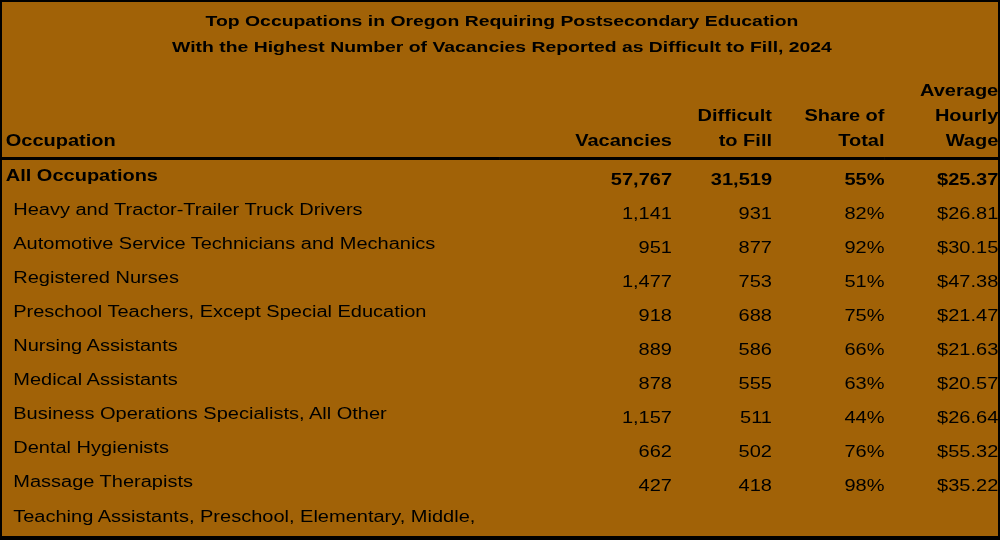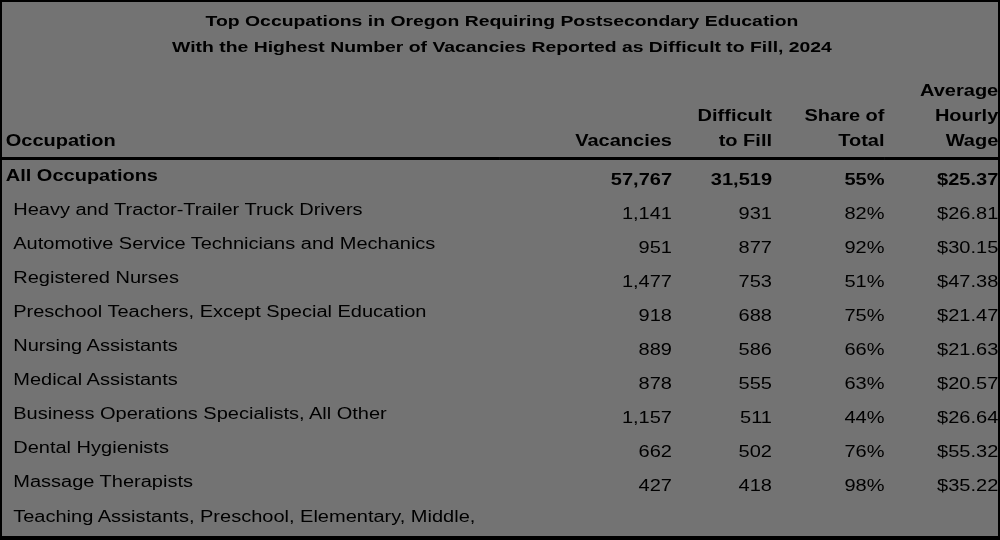"Top Occupations in Oregon Requiring" .frame { background: #737373 -> #a16207 }
